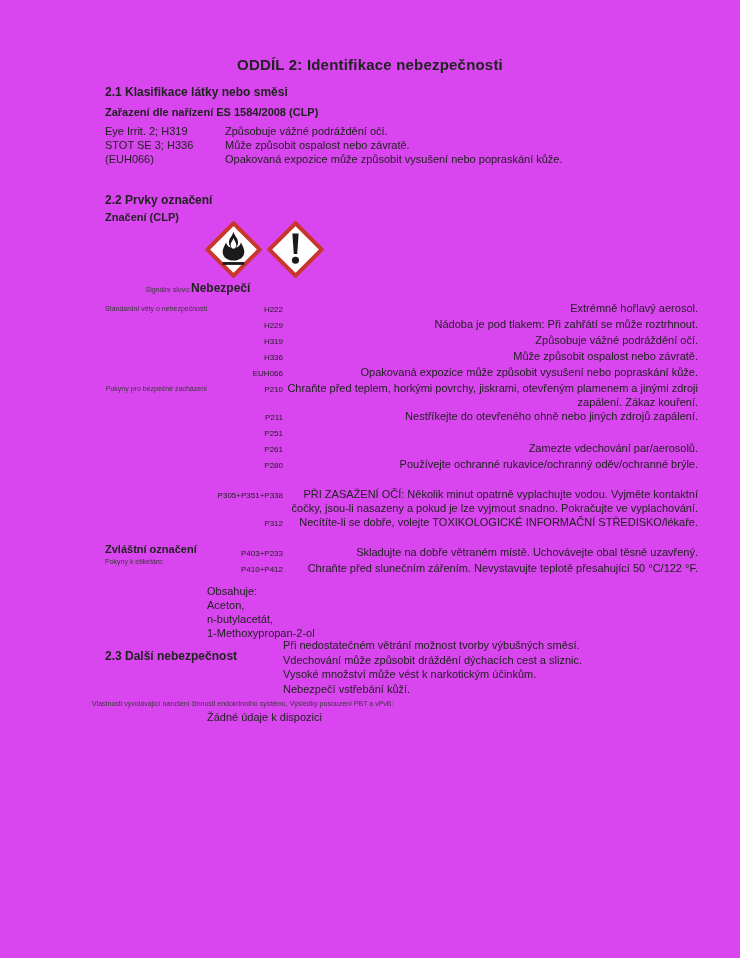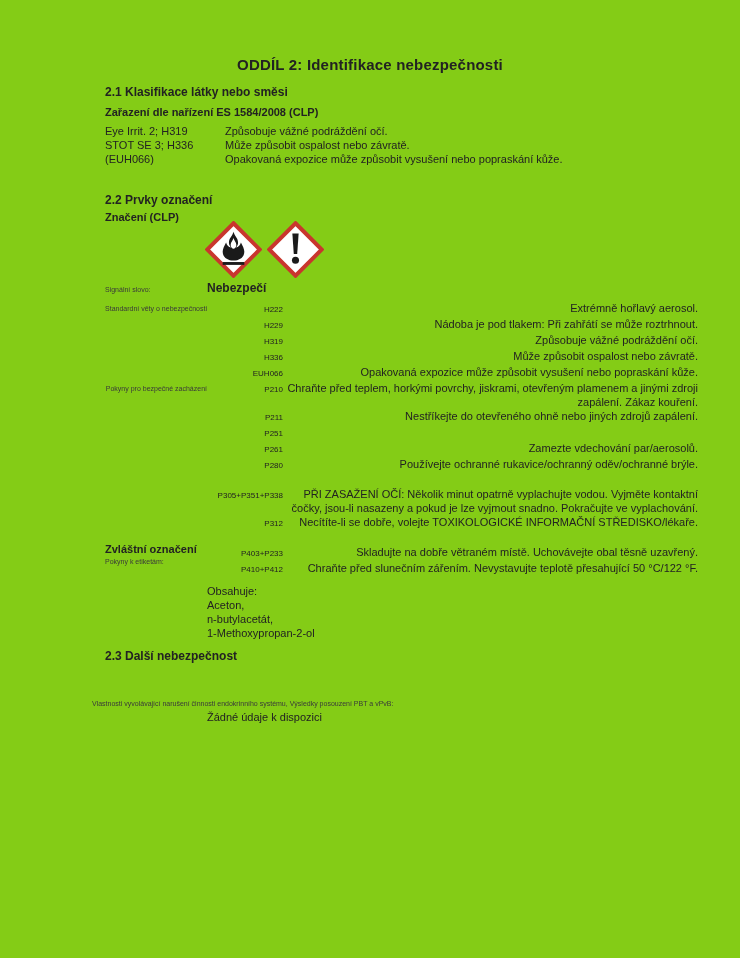"ODDÍL 2: Identifikace nebezpečnosti" .doc { background: #84cc16 -> #d946ef }
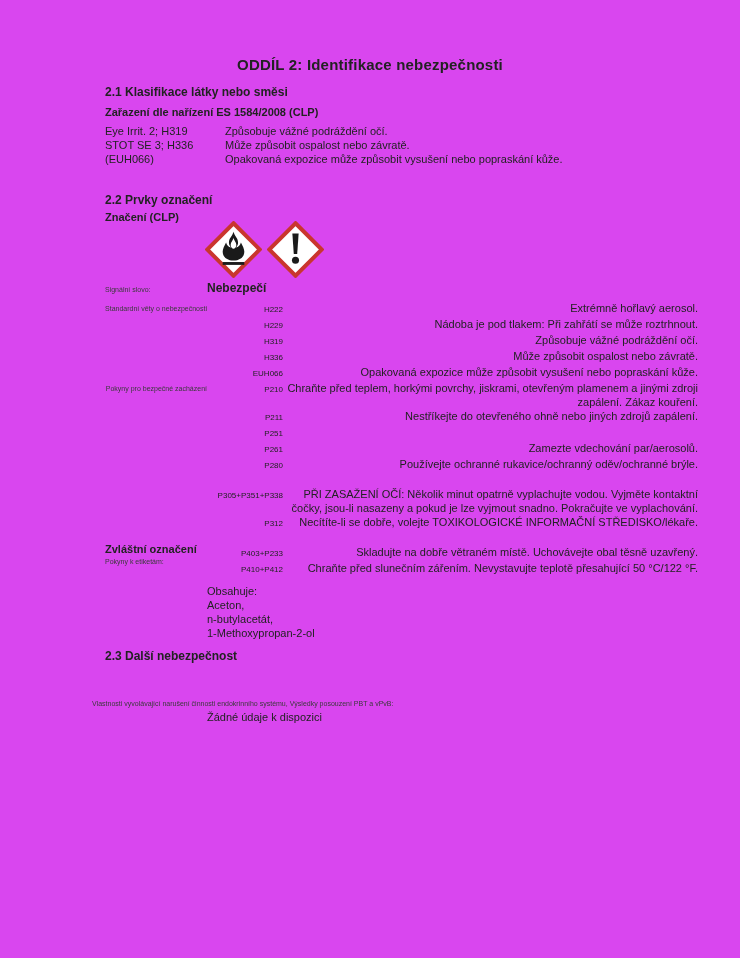"Nebezpečí" #signal-row { left: 105px -> 89px; text-align: none -> right }
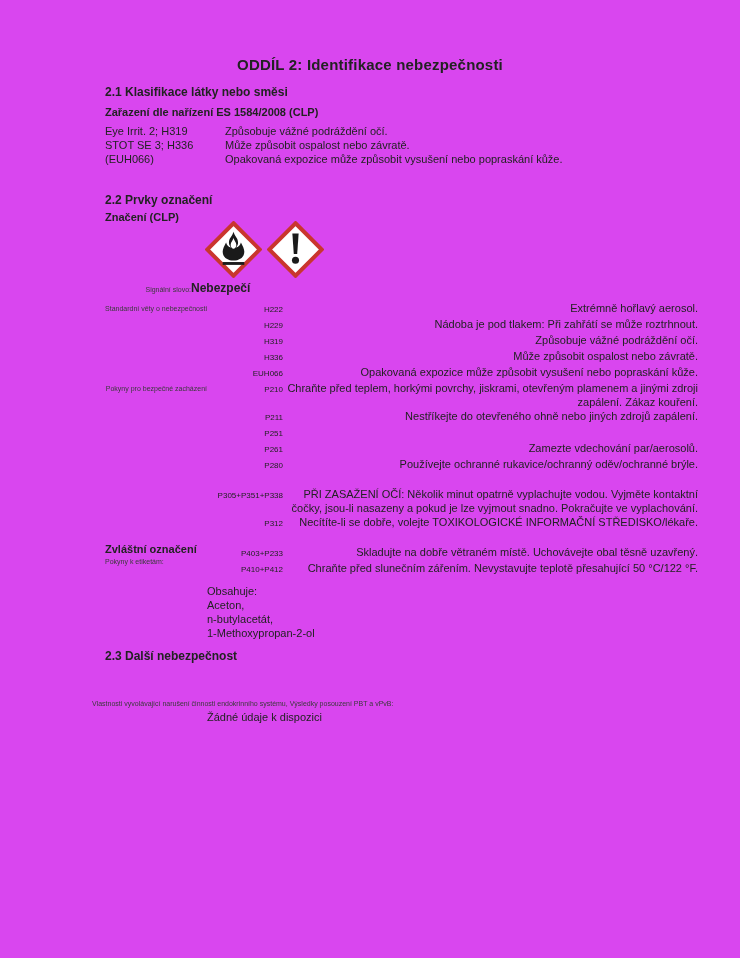"Při nedostatečném větrání možnost tvorby" div.abs { html: none -> <div> <div>Při nedostatečném větrání možnost tvorby výbušných směsí.</div> <div>Vdechování může způsobit dráždění dýchacích cest a sliznic.</div> <div>Vysoké množství může vést k narkotickým účinkům.</div> <div>Nebezpečí vstřebání kůží.</div> </div> }
